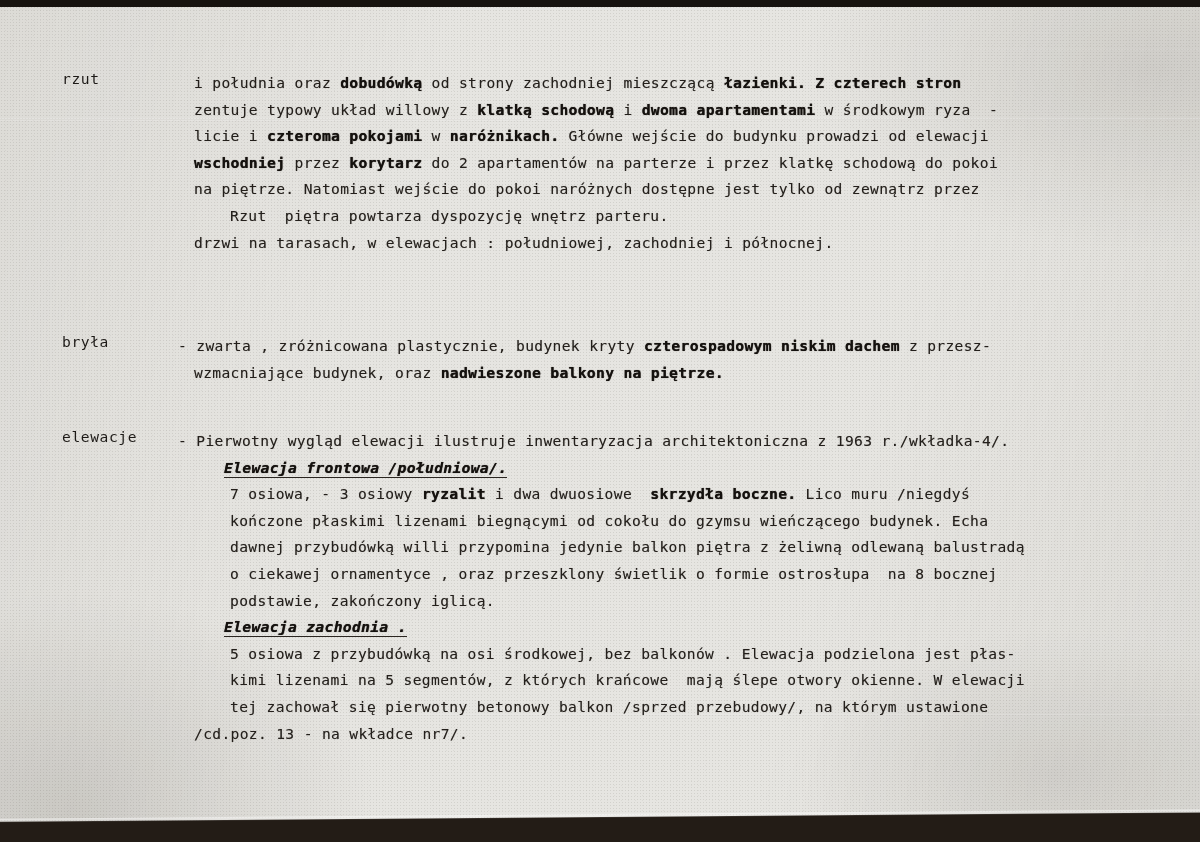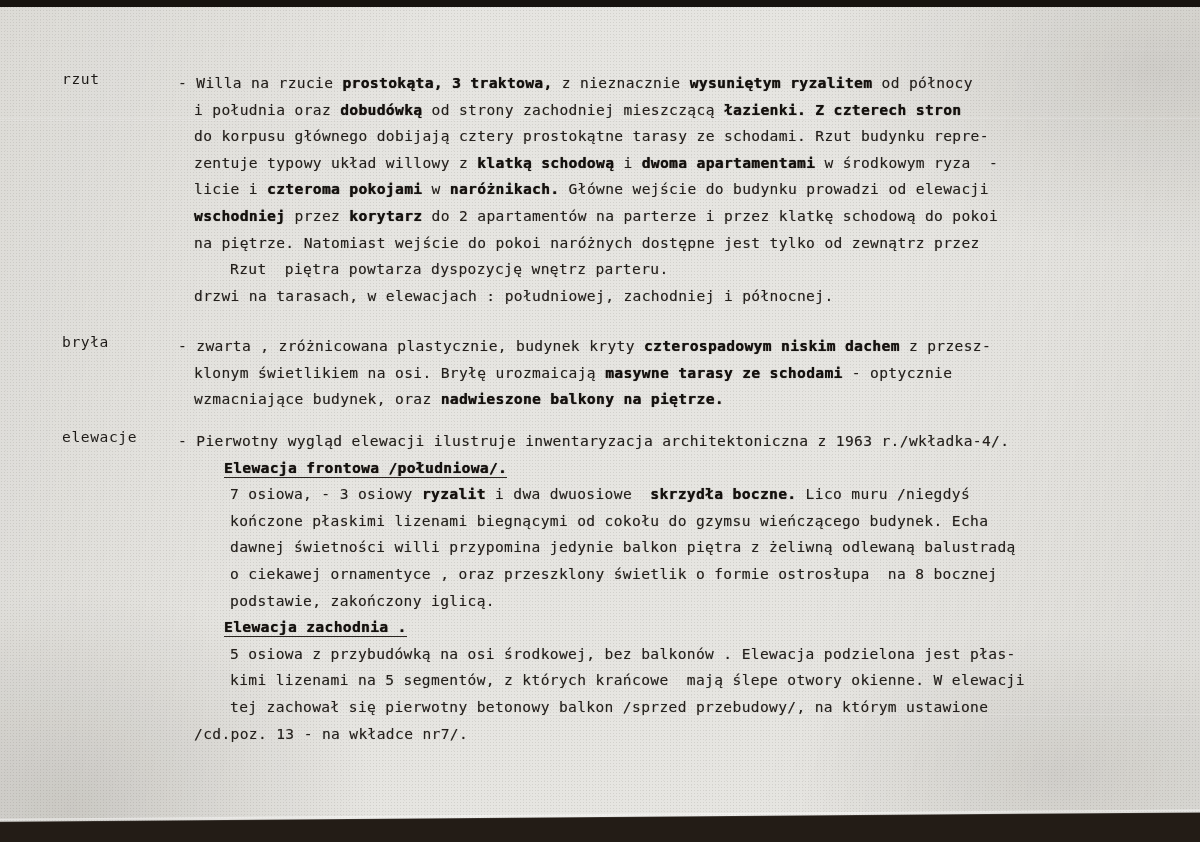"- Willa na rzucie prostokąta," div.ln { html: <div><span>- Willa na rzucie </span><span>prostokąta, 3 traktowa,</span><span> z nieznacznie </span><span>wysuniętym ryzalitem</span><span> od północy</span></div> -> none }
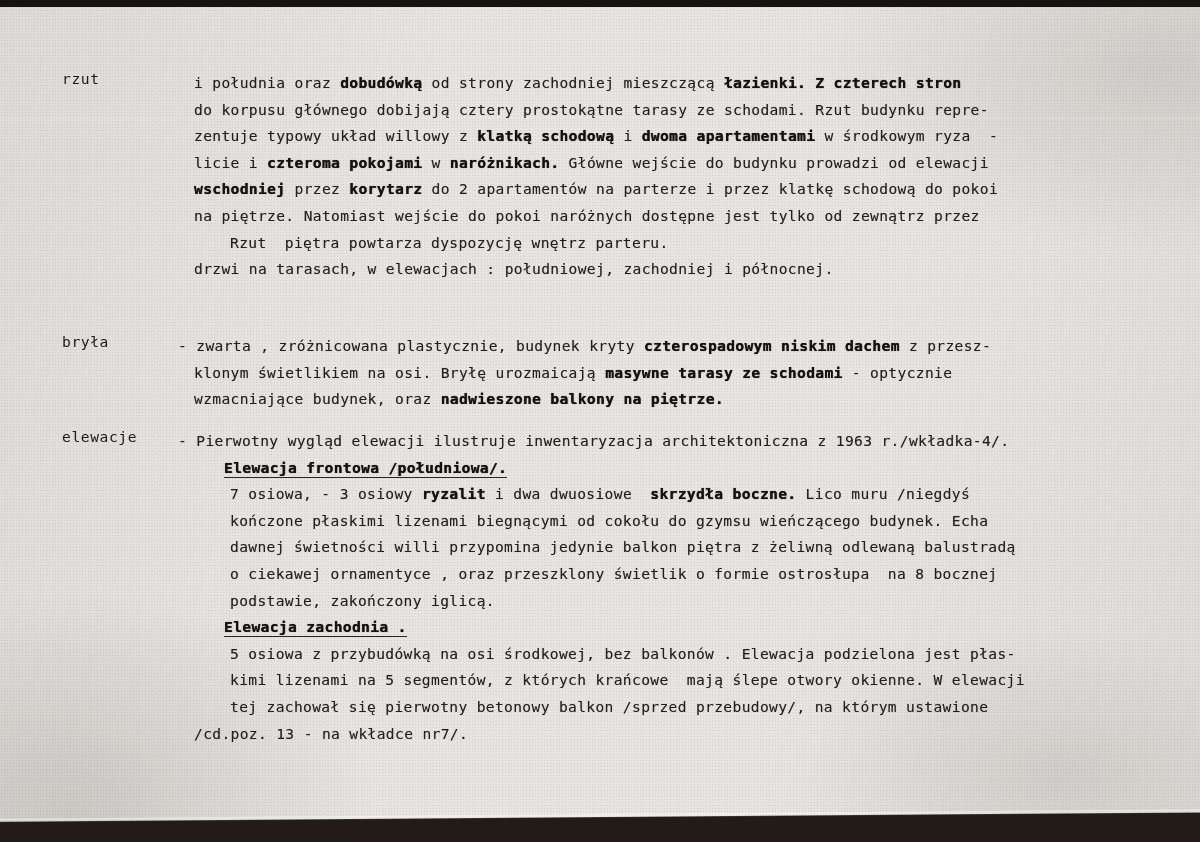"do korpusu głównego dobijają cztery" div.ln { html: <div><span>do korpusu głównego dobijają cztery prostokątne tarasy ze schodami. Rzut budynku repre-</span></div> -> none }
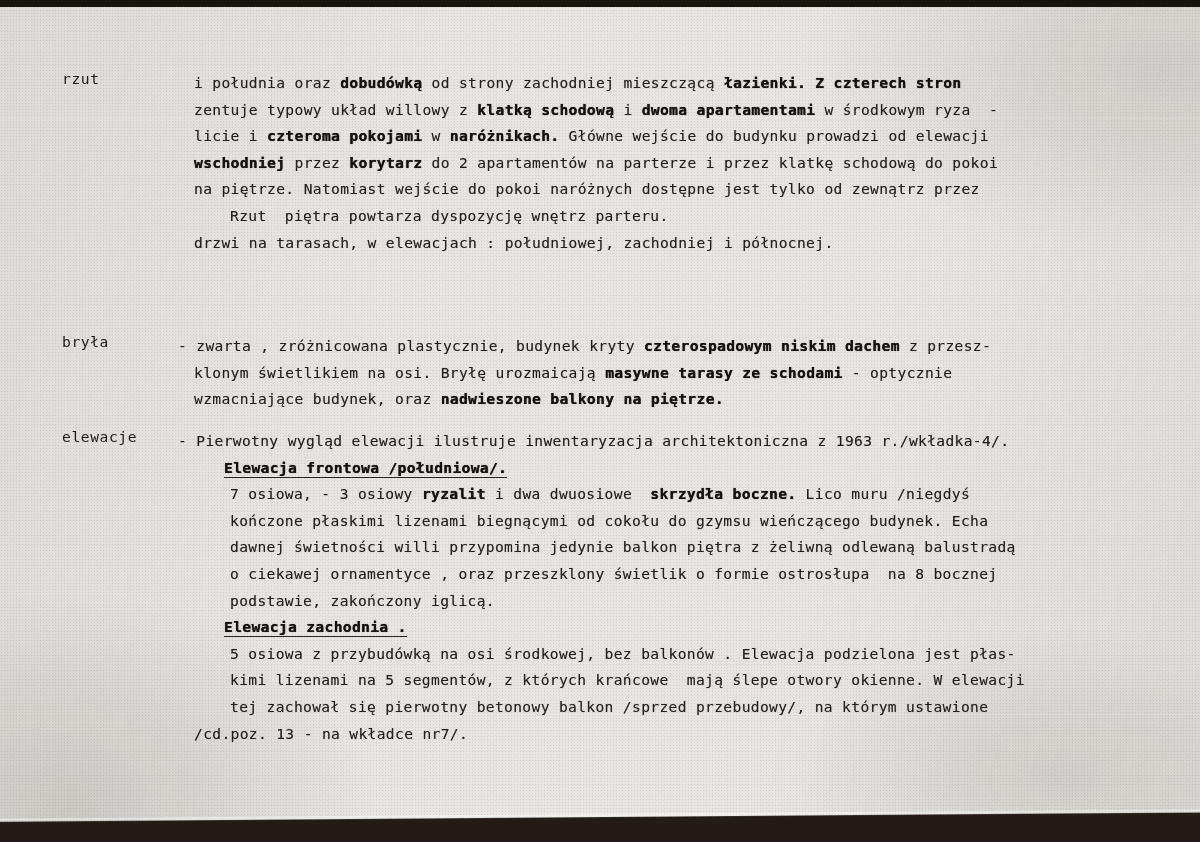"klonym świetlikiem na osi. Bryłę" div.ln { html: <div><span>klonym świetlikiem na osi. Bryłę urozmaicają </span><span>masywne tarasy ze schodami</span><span> - optycznie</span></div> -> none }
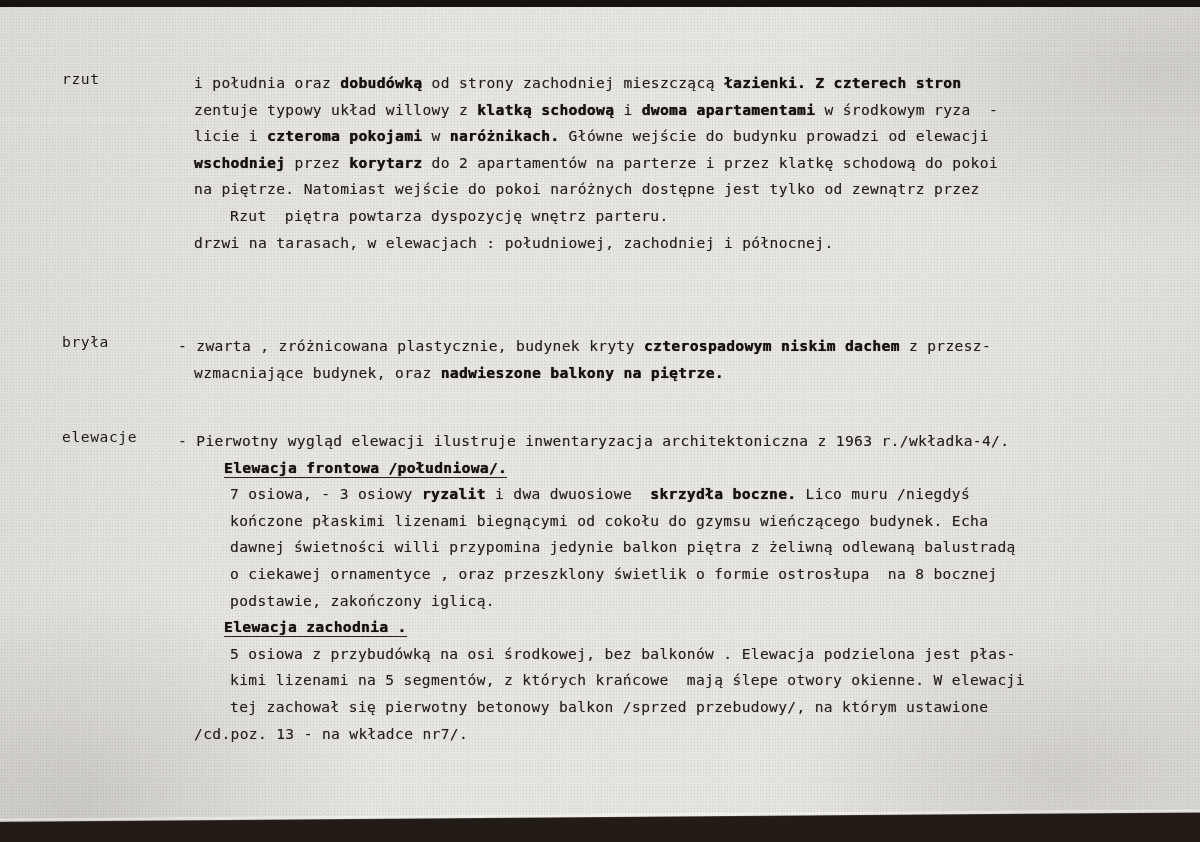"Elewacja frontowa /południowa/." .ln.i2 { font-style: none -> italic }
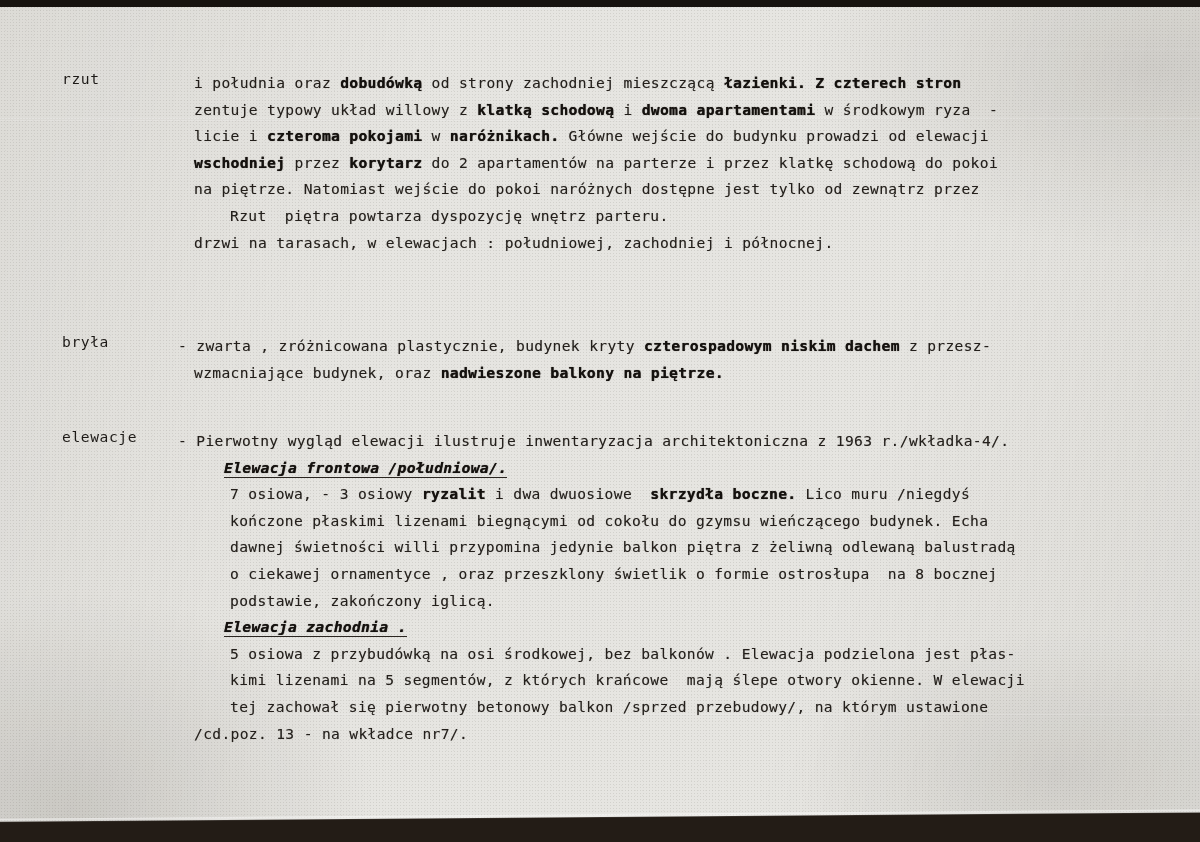"dawnej świetności willi przypomina" span { text: świetności -> przybudówką }
